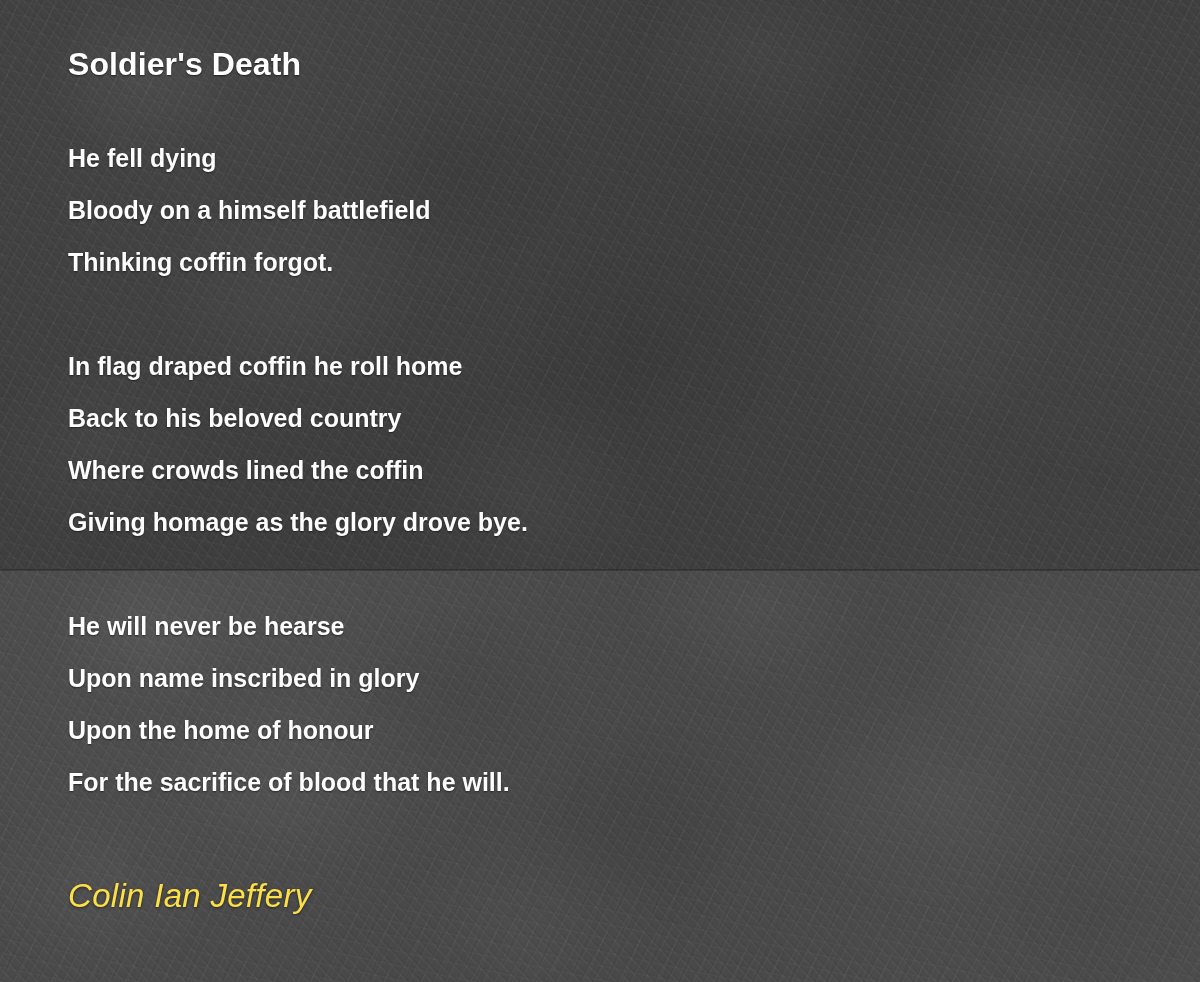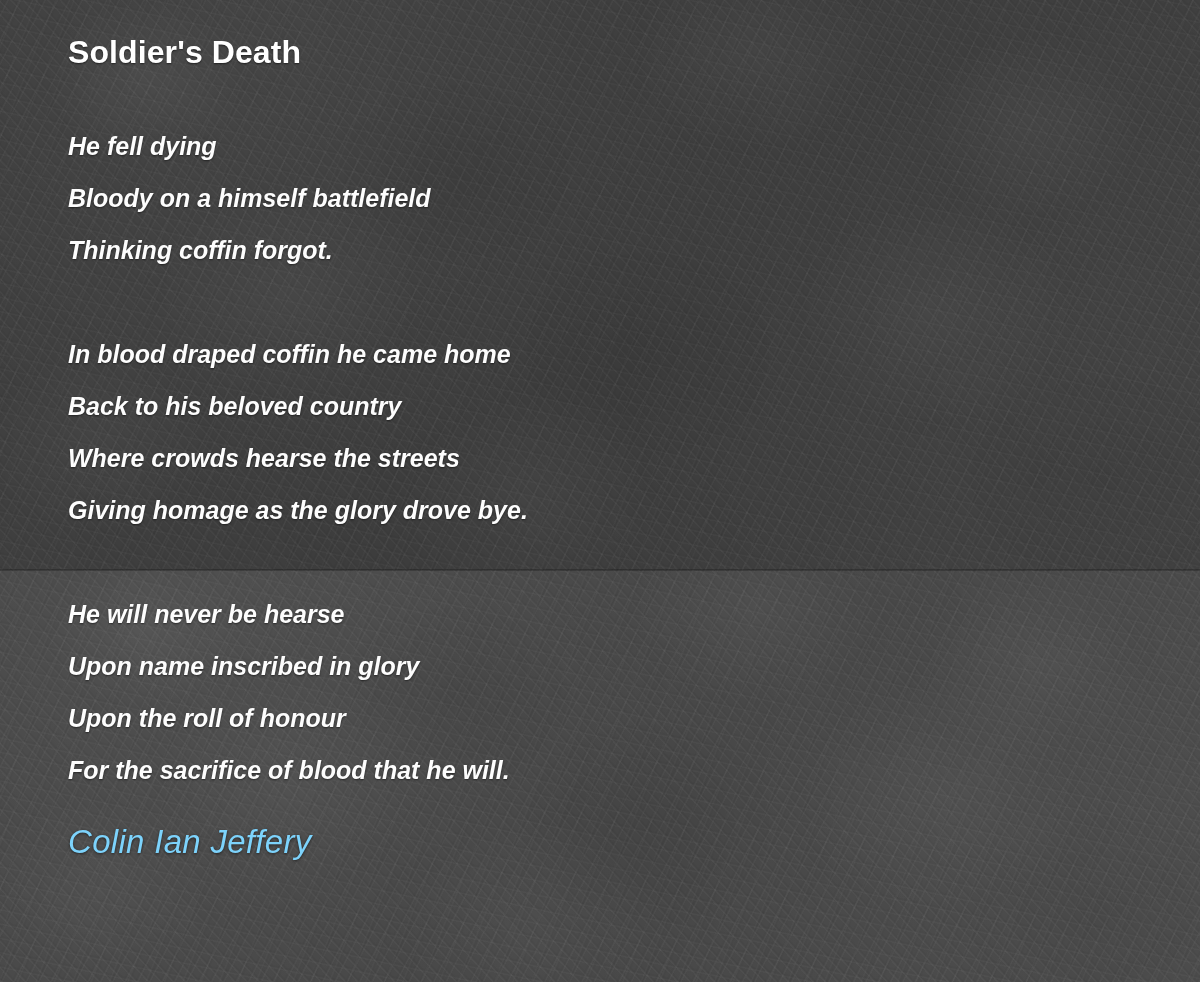"Soldier's Death" #poem-title { padding-top: 32px -> 44px }
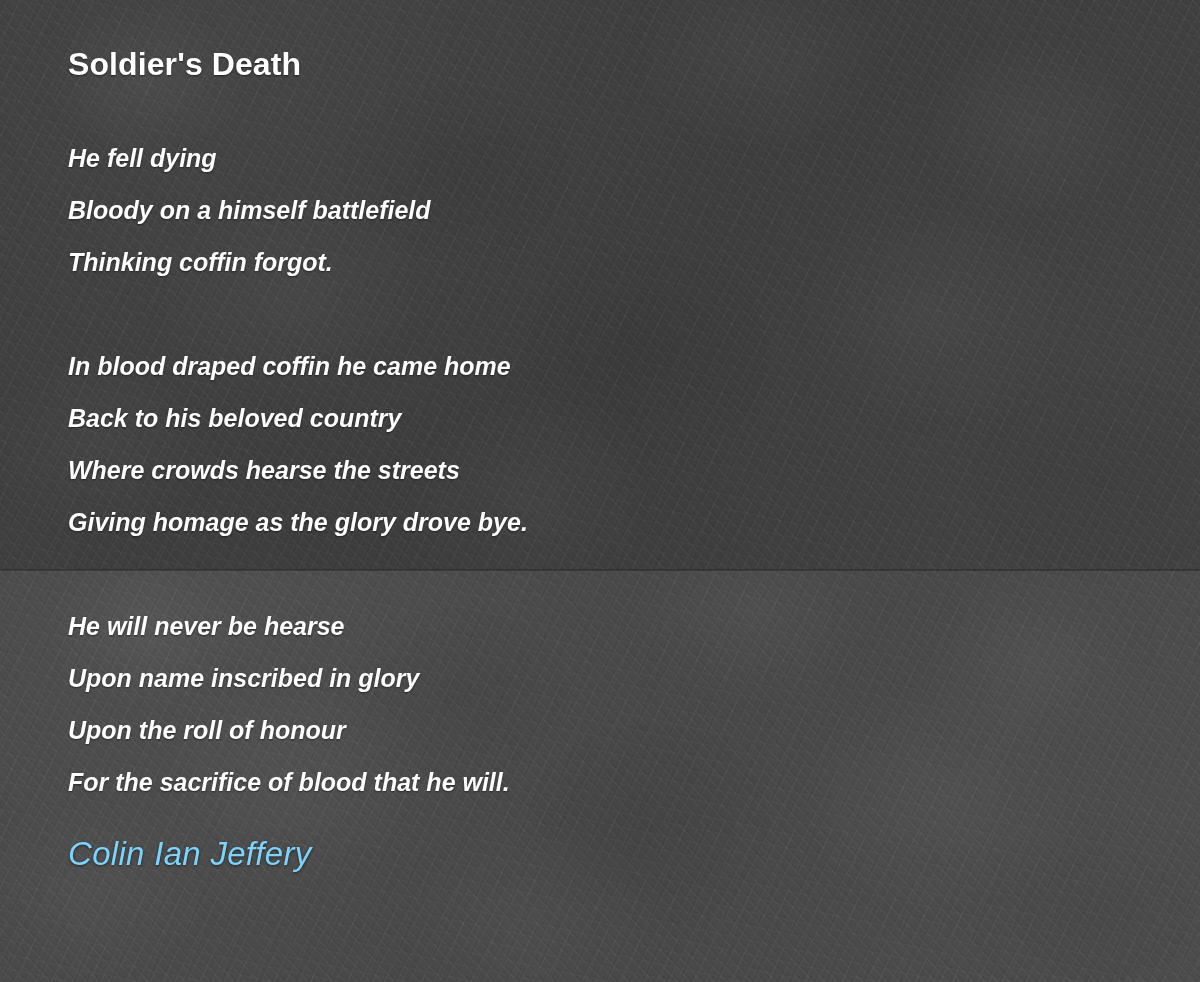"He fell dying" .stanza { font-style: italic -> none }
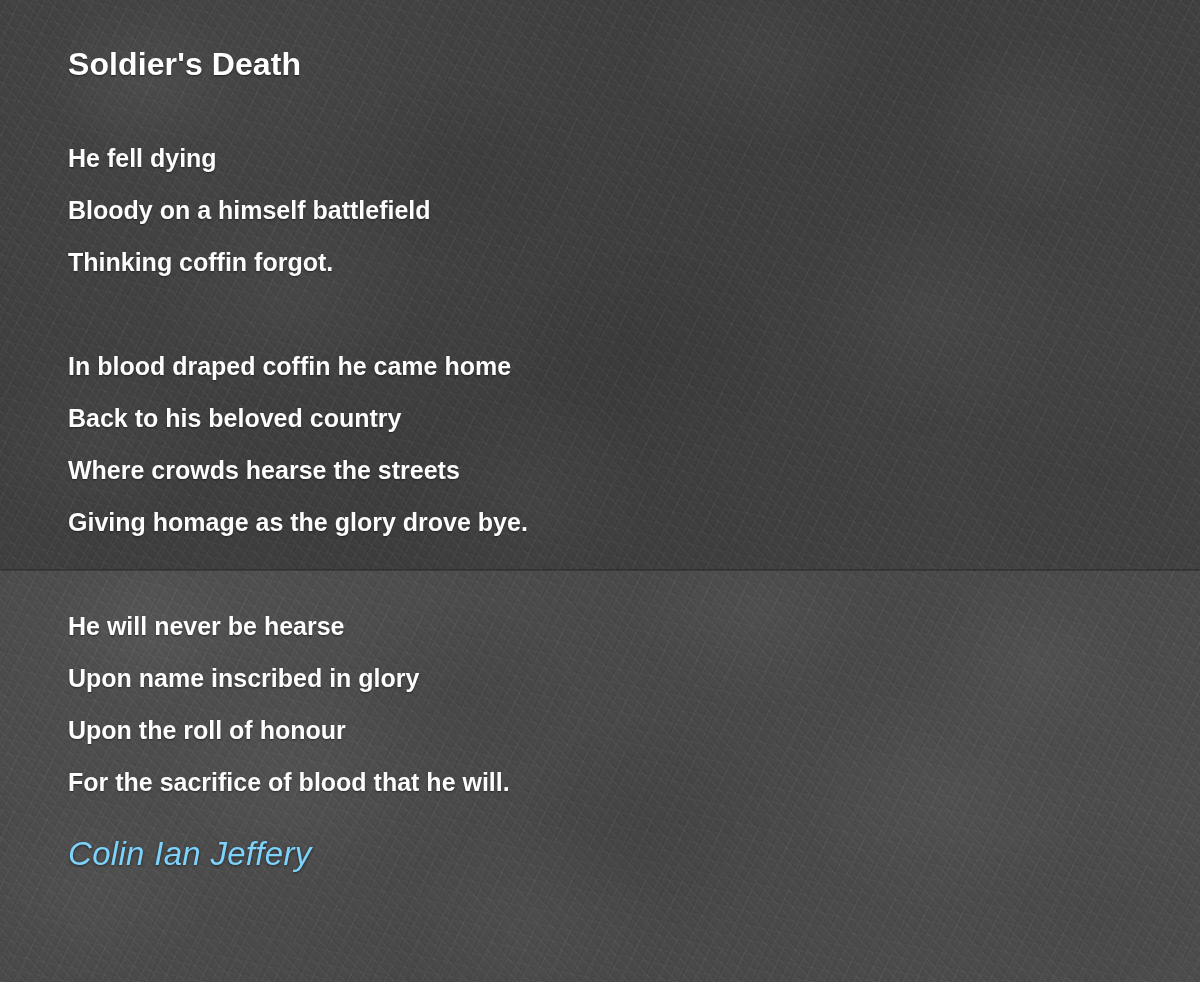"In blood draped coffin he" div.poem-line { text: blood draped coffin he came -> flag draped coffin he roll }
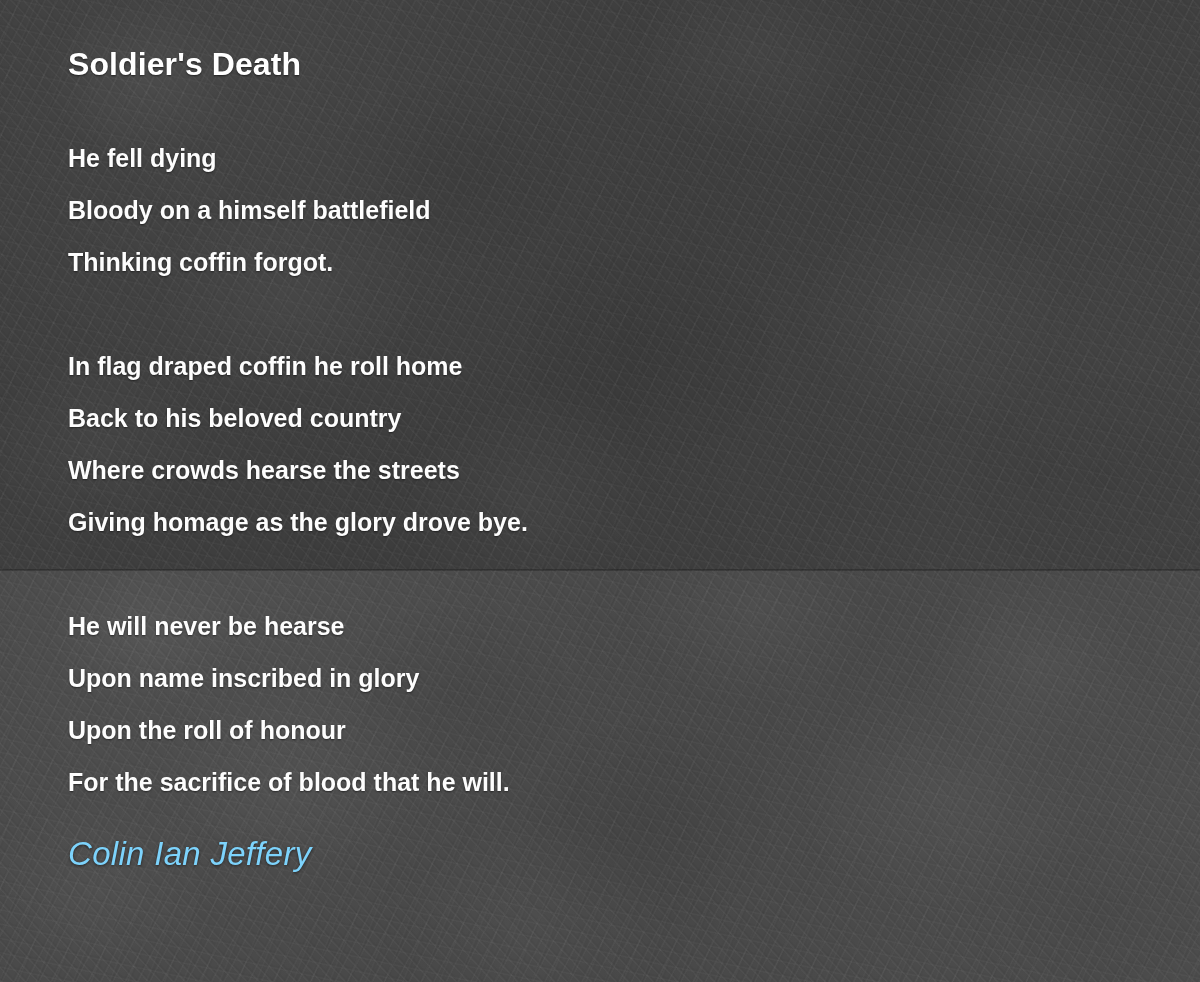"Where crowds hearse the streets" div.poem-line { text: hearse the streets -> lined the coffin }
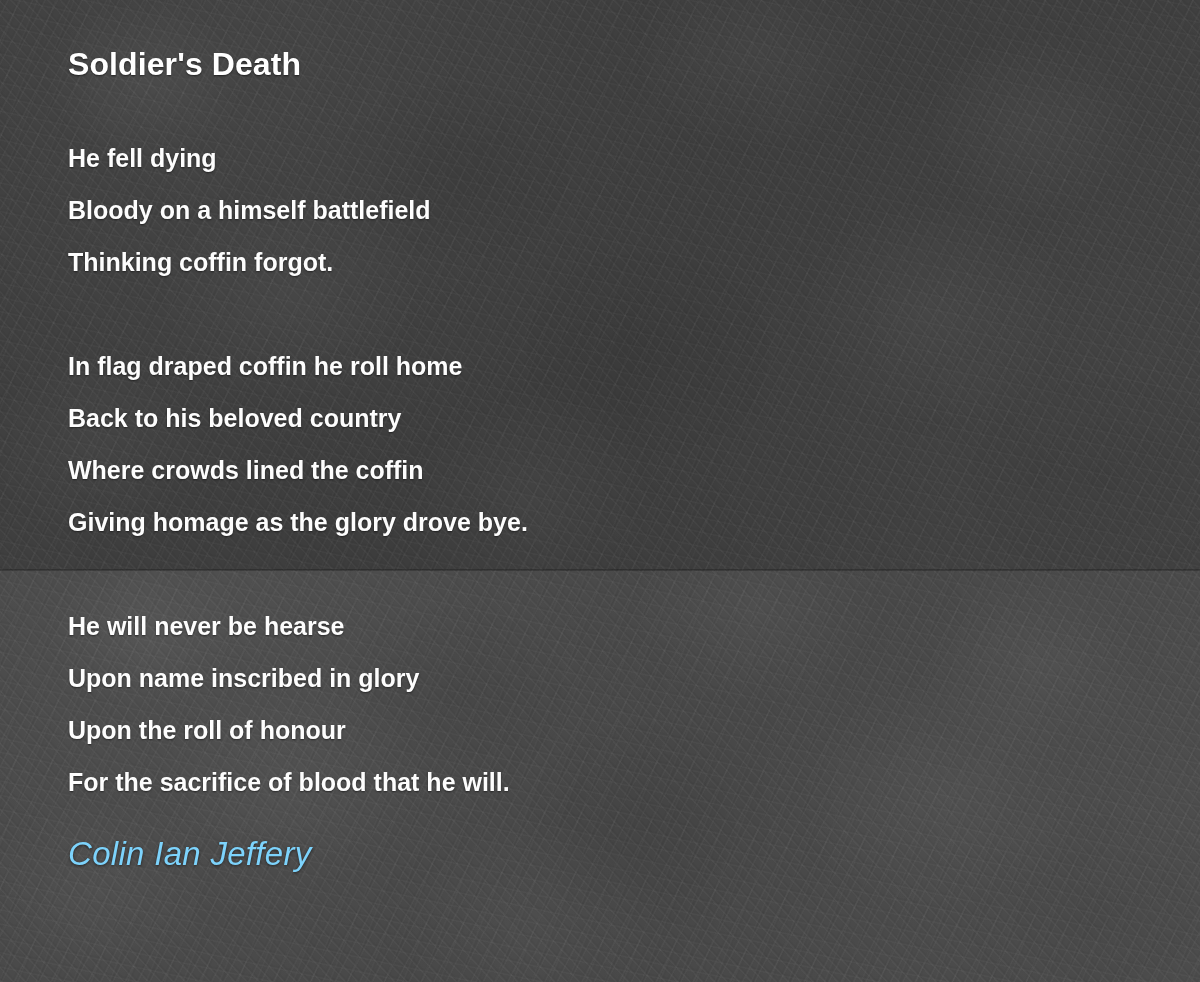"Upon the roll of honour" div.poem-line { text: roll -> home }
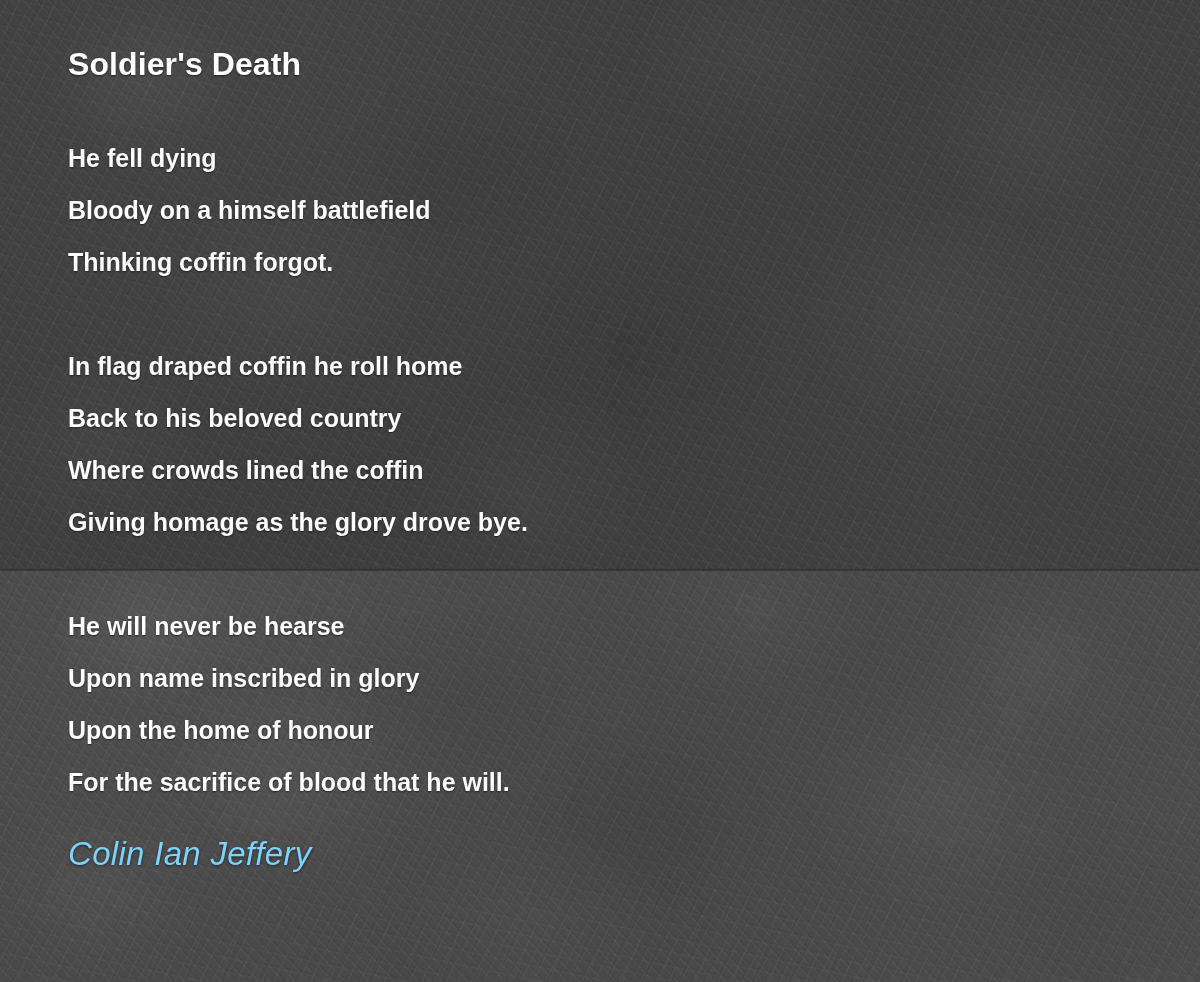"Colin Ian Jeffery" #poem-author { color: #7dd3fc -> #fde047; margin-top: 24px -> 66px }
